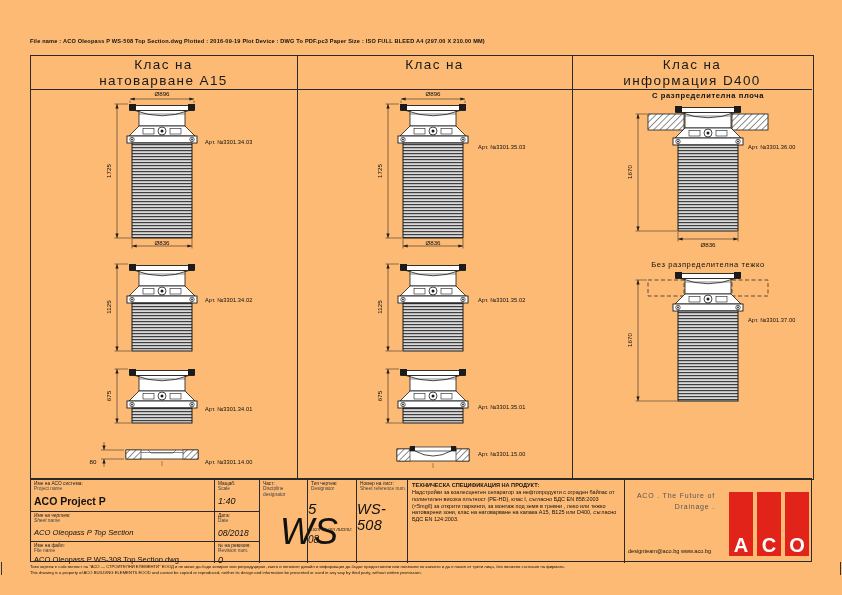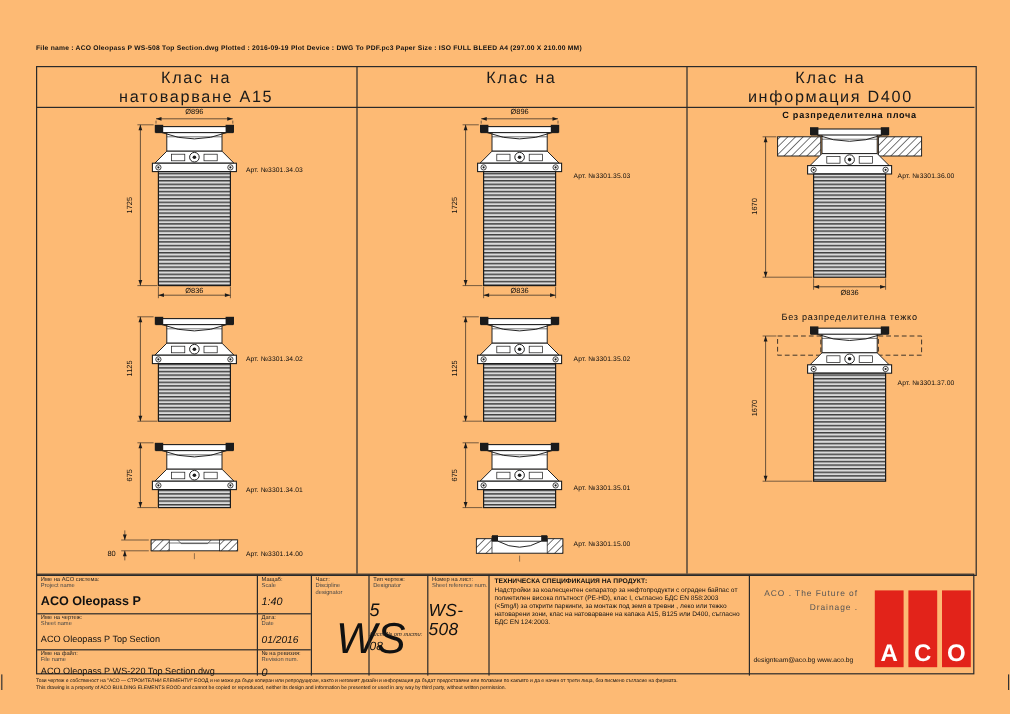"ACO Oleopass P" div.v-big { text: Oleopass -> Project }
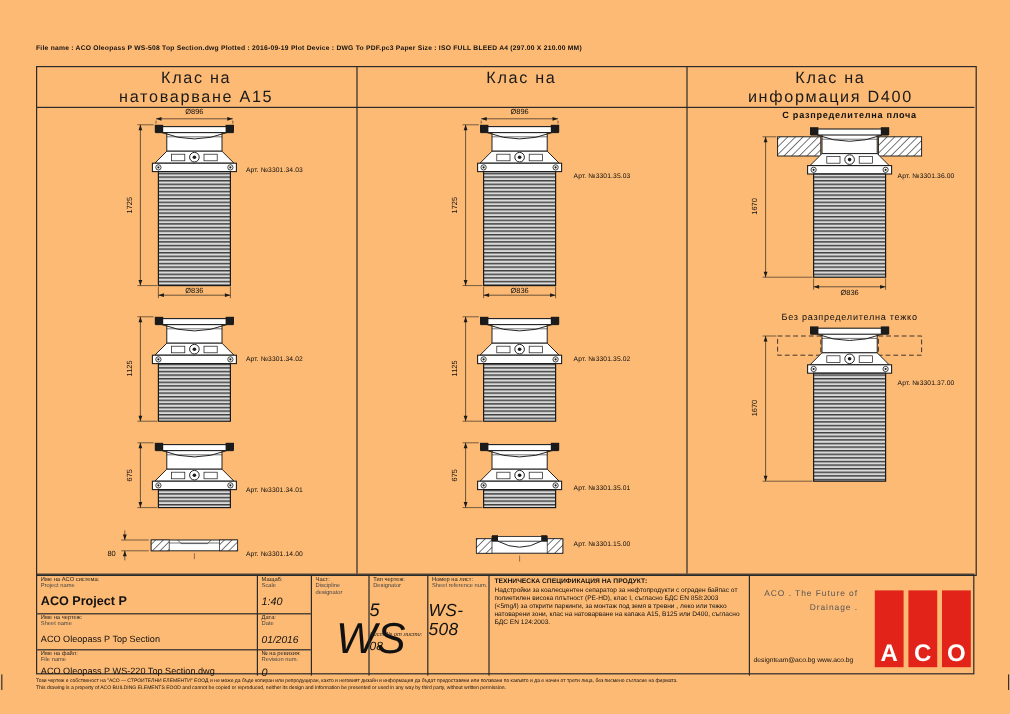"ACO Oleopass P Top Section" div.cell { font-style: none -> italic }
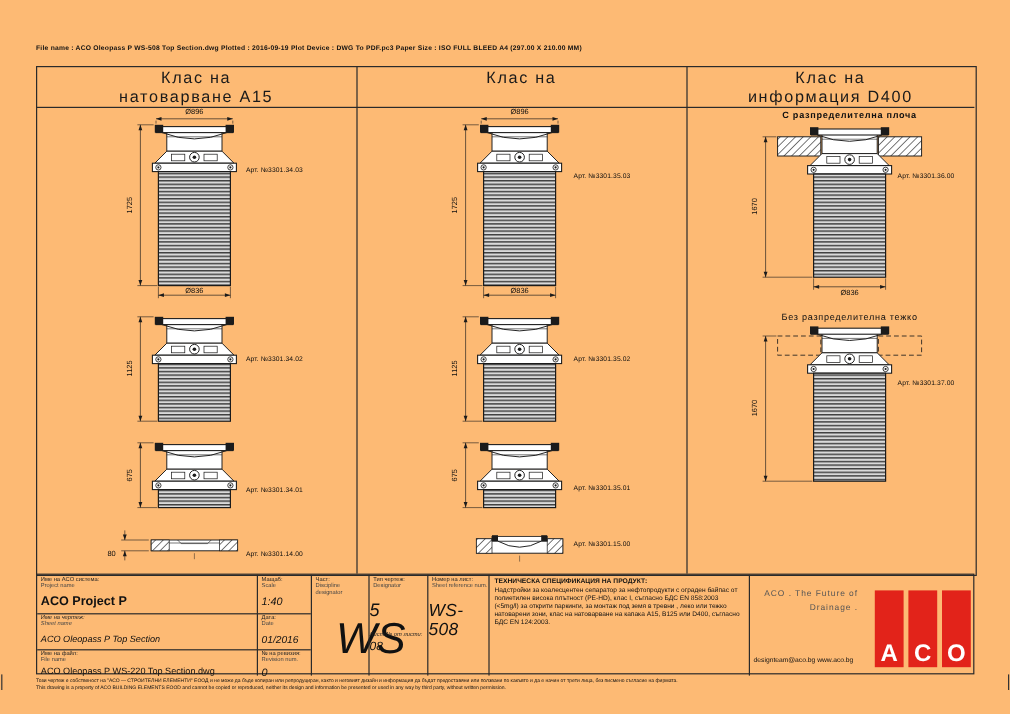"01/2016" div.v-med { text: 01/2016 -> 08/2018 }
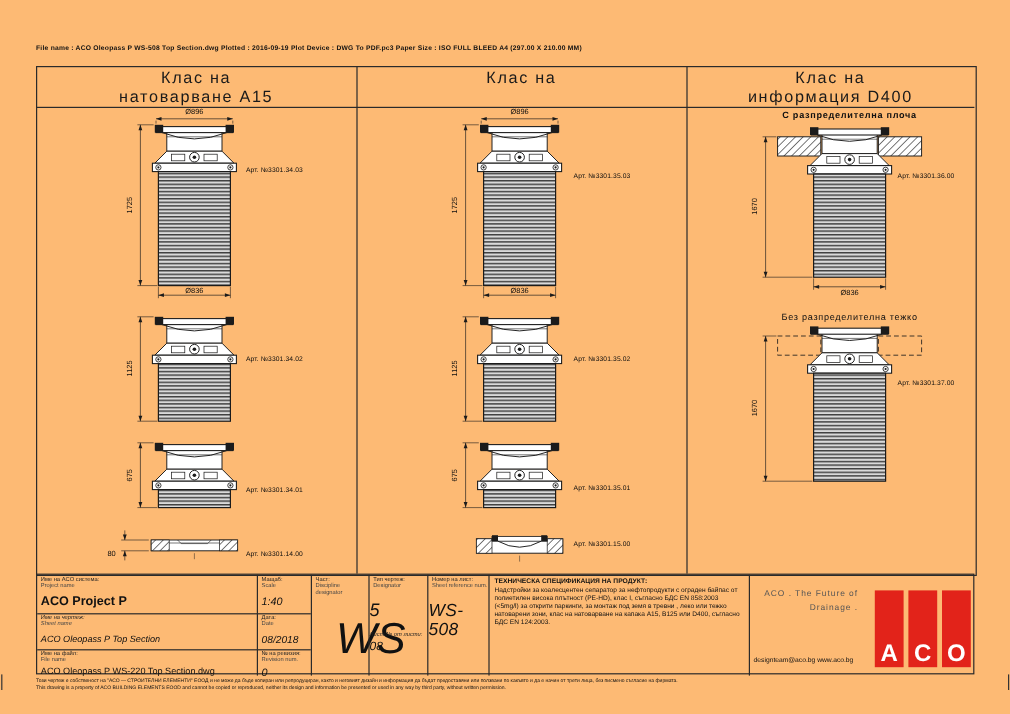"ACO Oleopass P WS-220 Top" div.v-med { text: WS-220 -> WS-308 }
